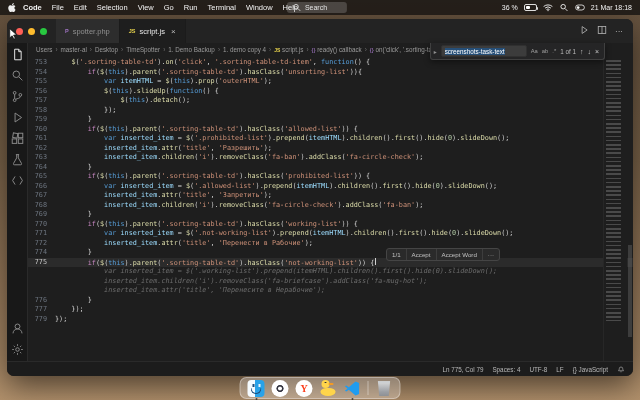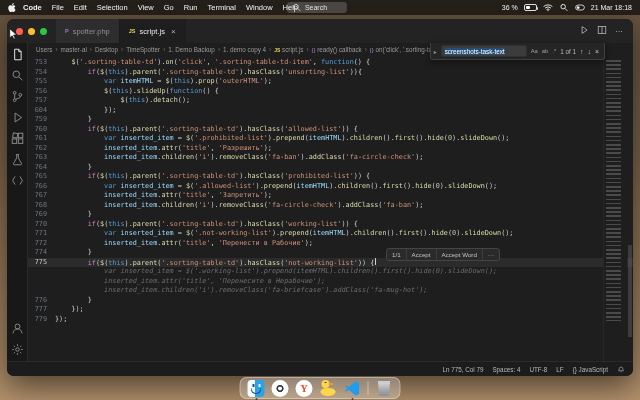"604" span.gut { text: 604 -> 758 }
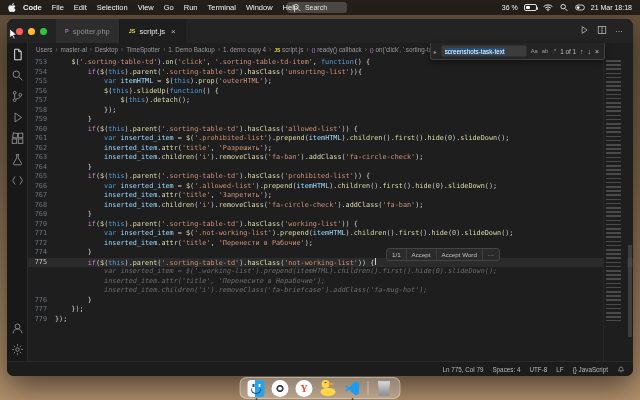"inserted_item.attr('title', 'Перенесите" div.row { order: before "inserted_item.children('i').removeClass('fa-brie" -> after "inserted_item.children('i').removeClass('fa-brie" }
